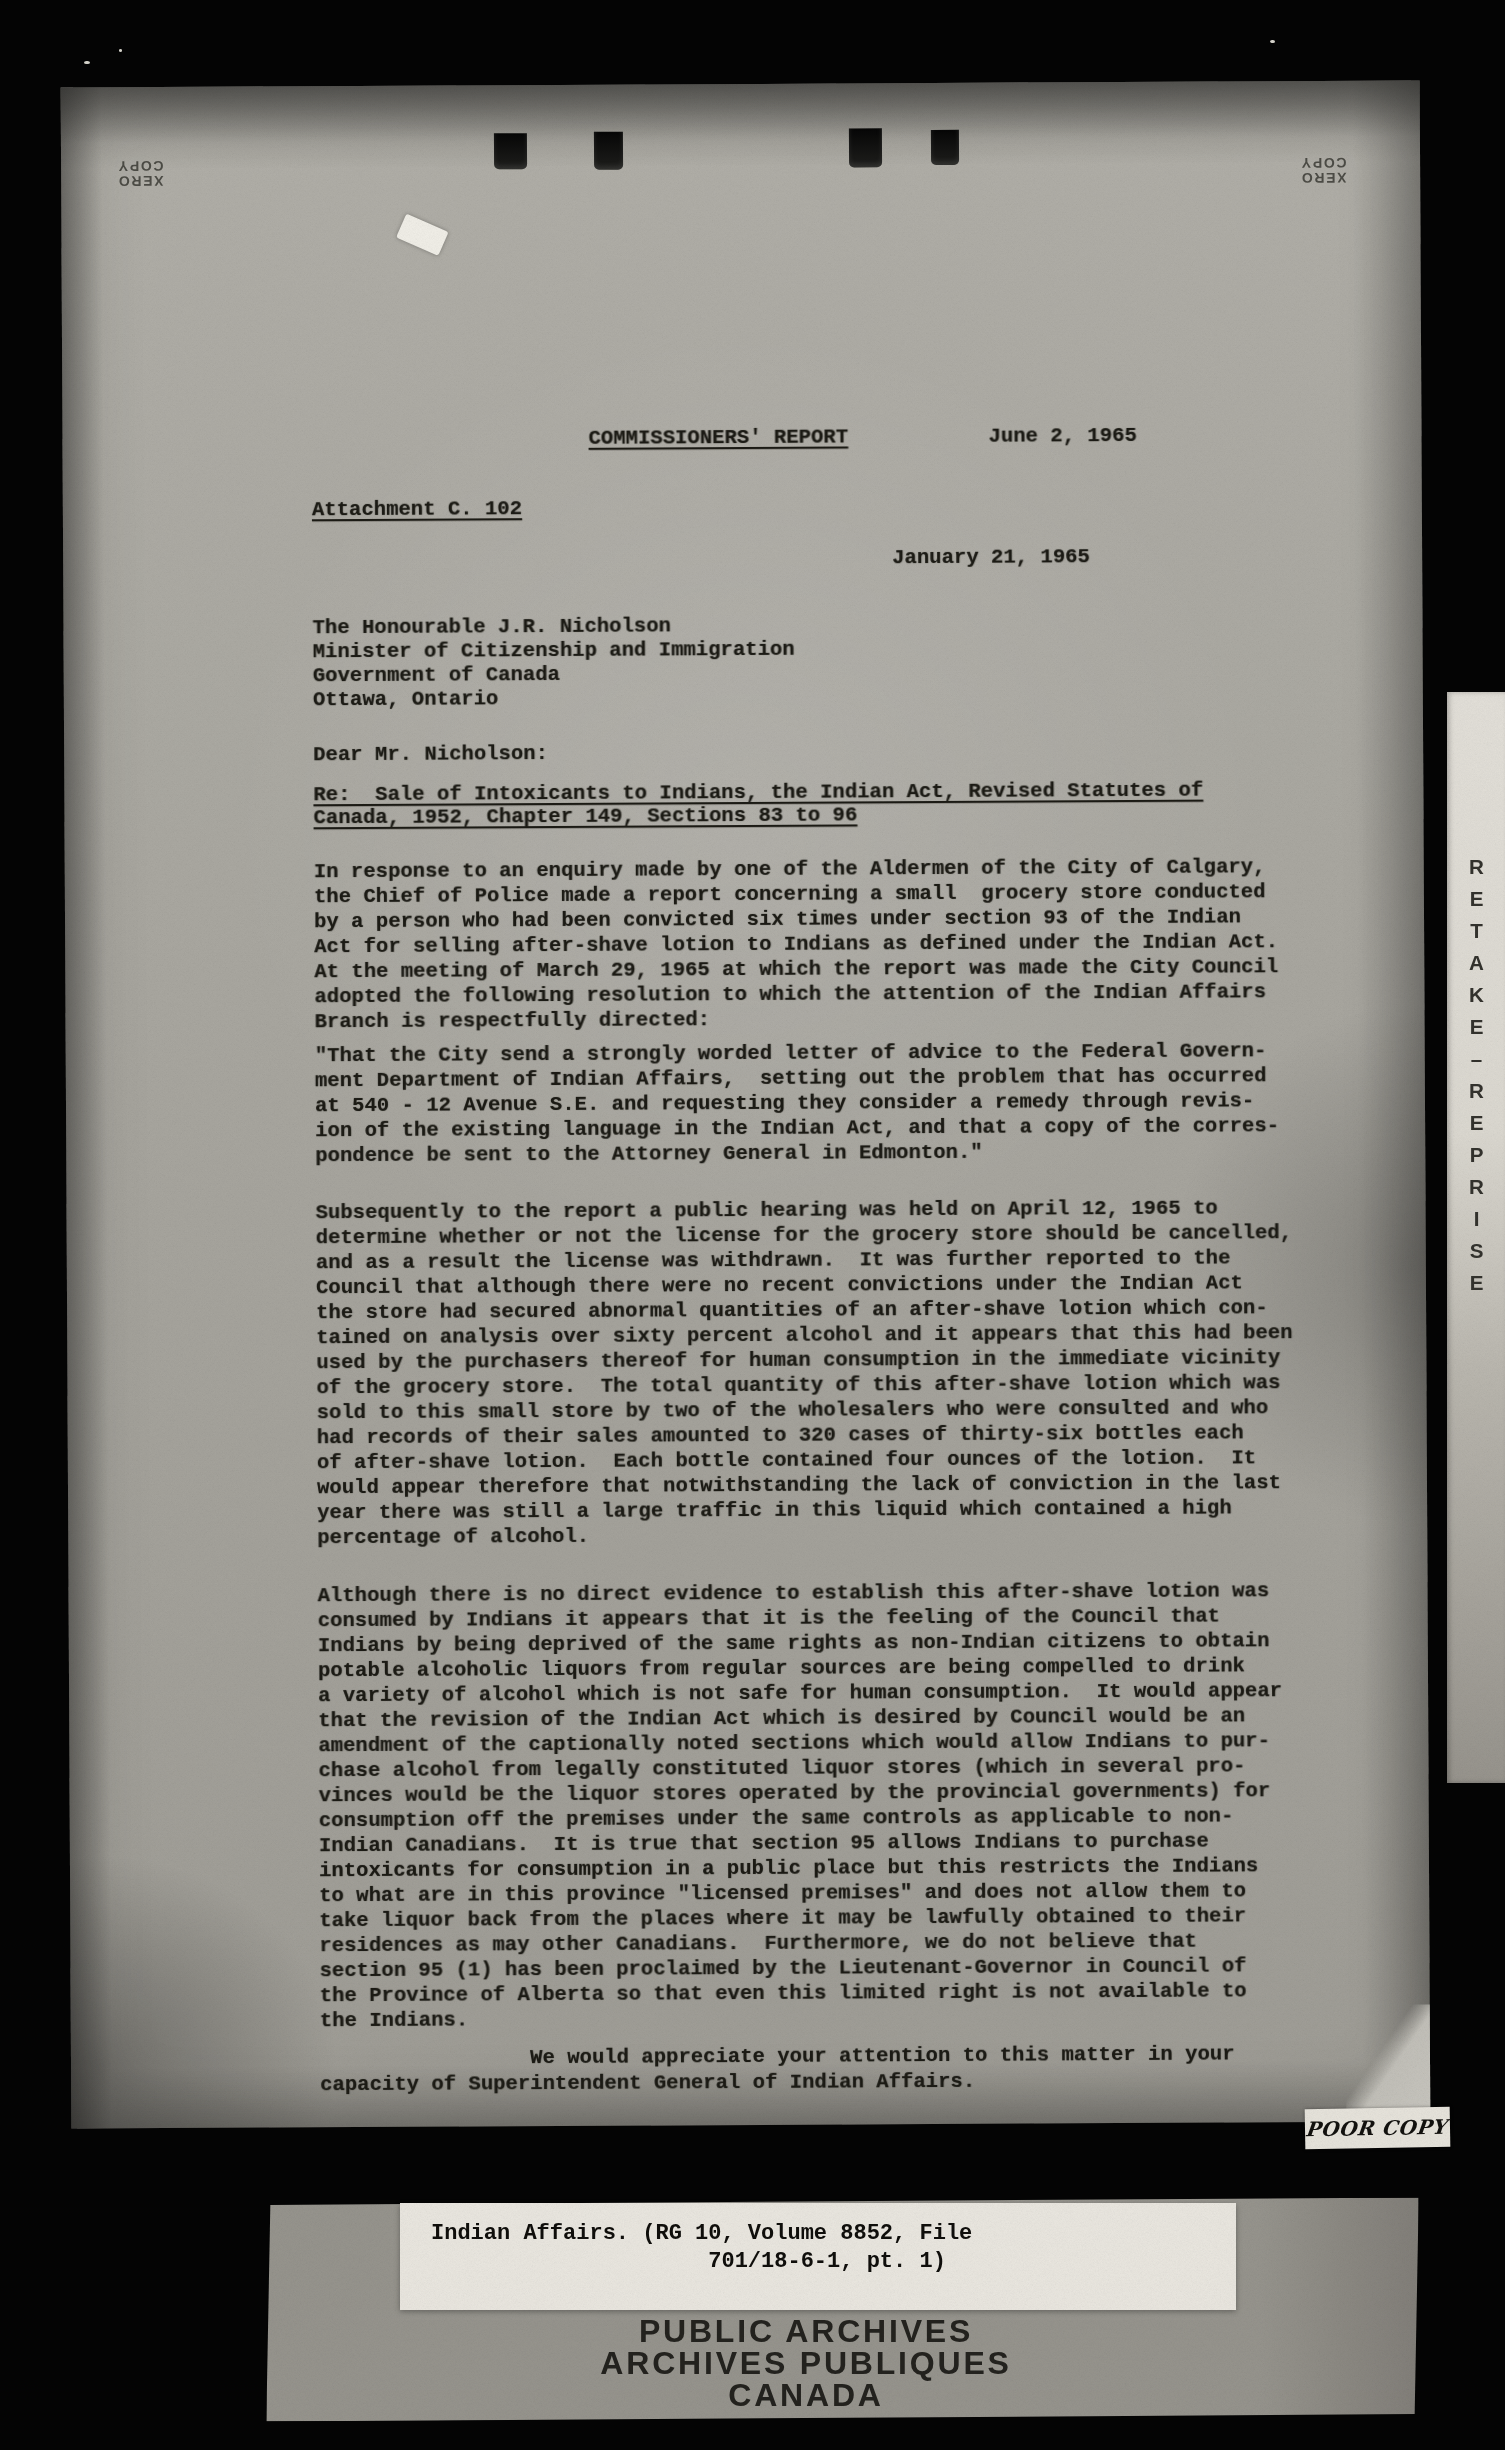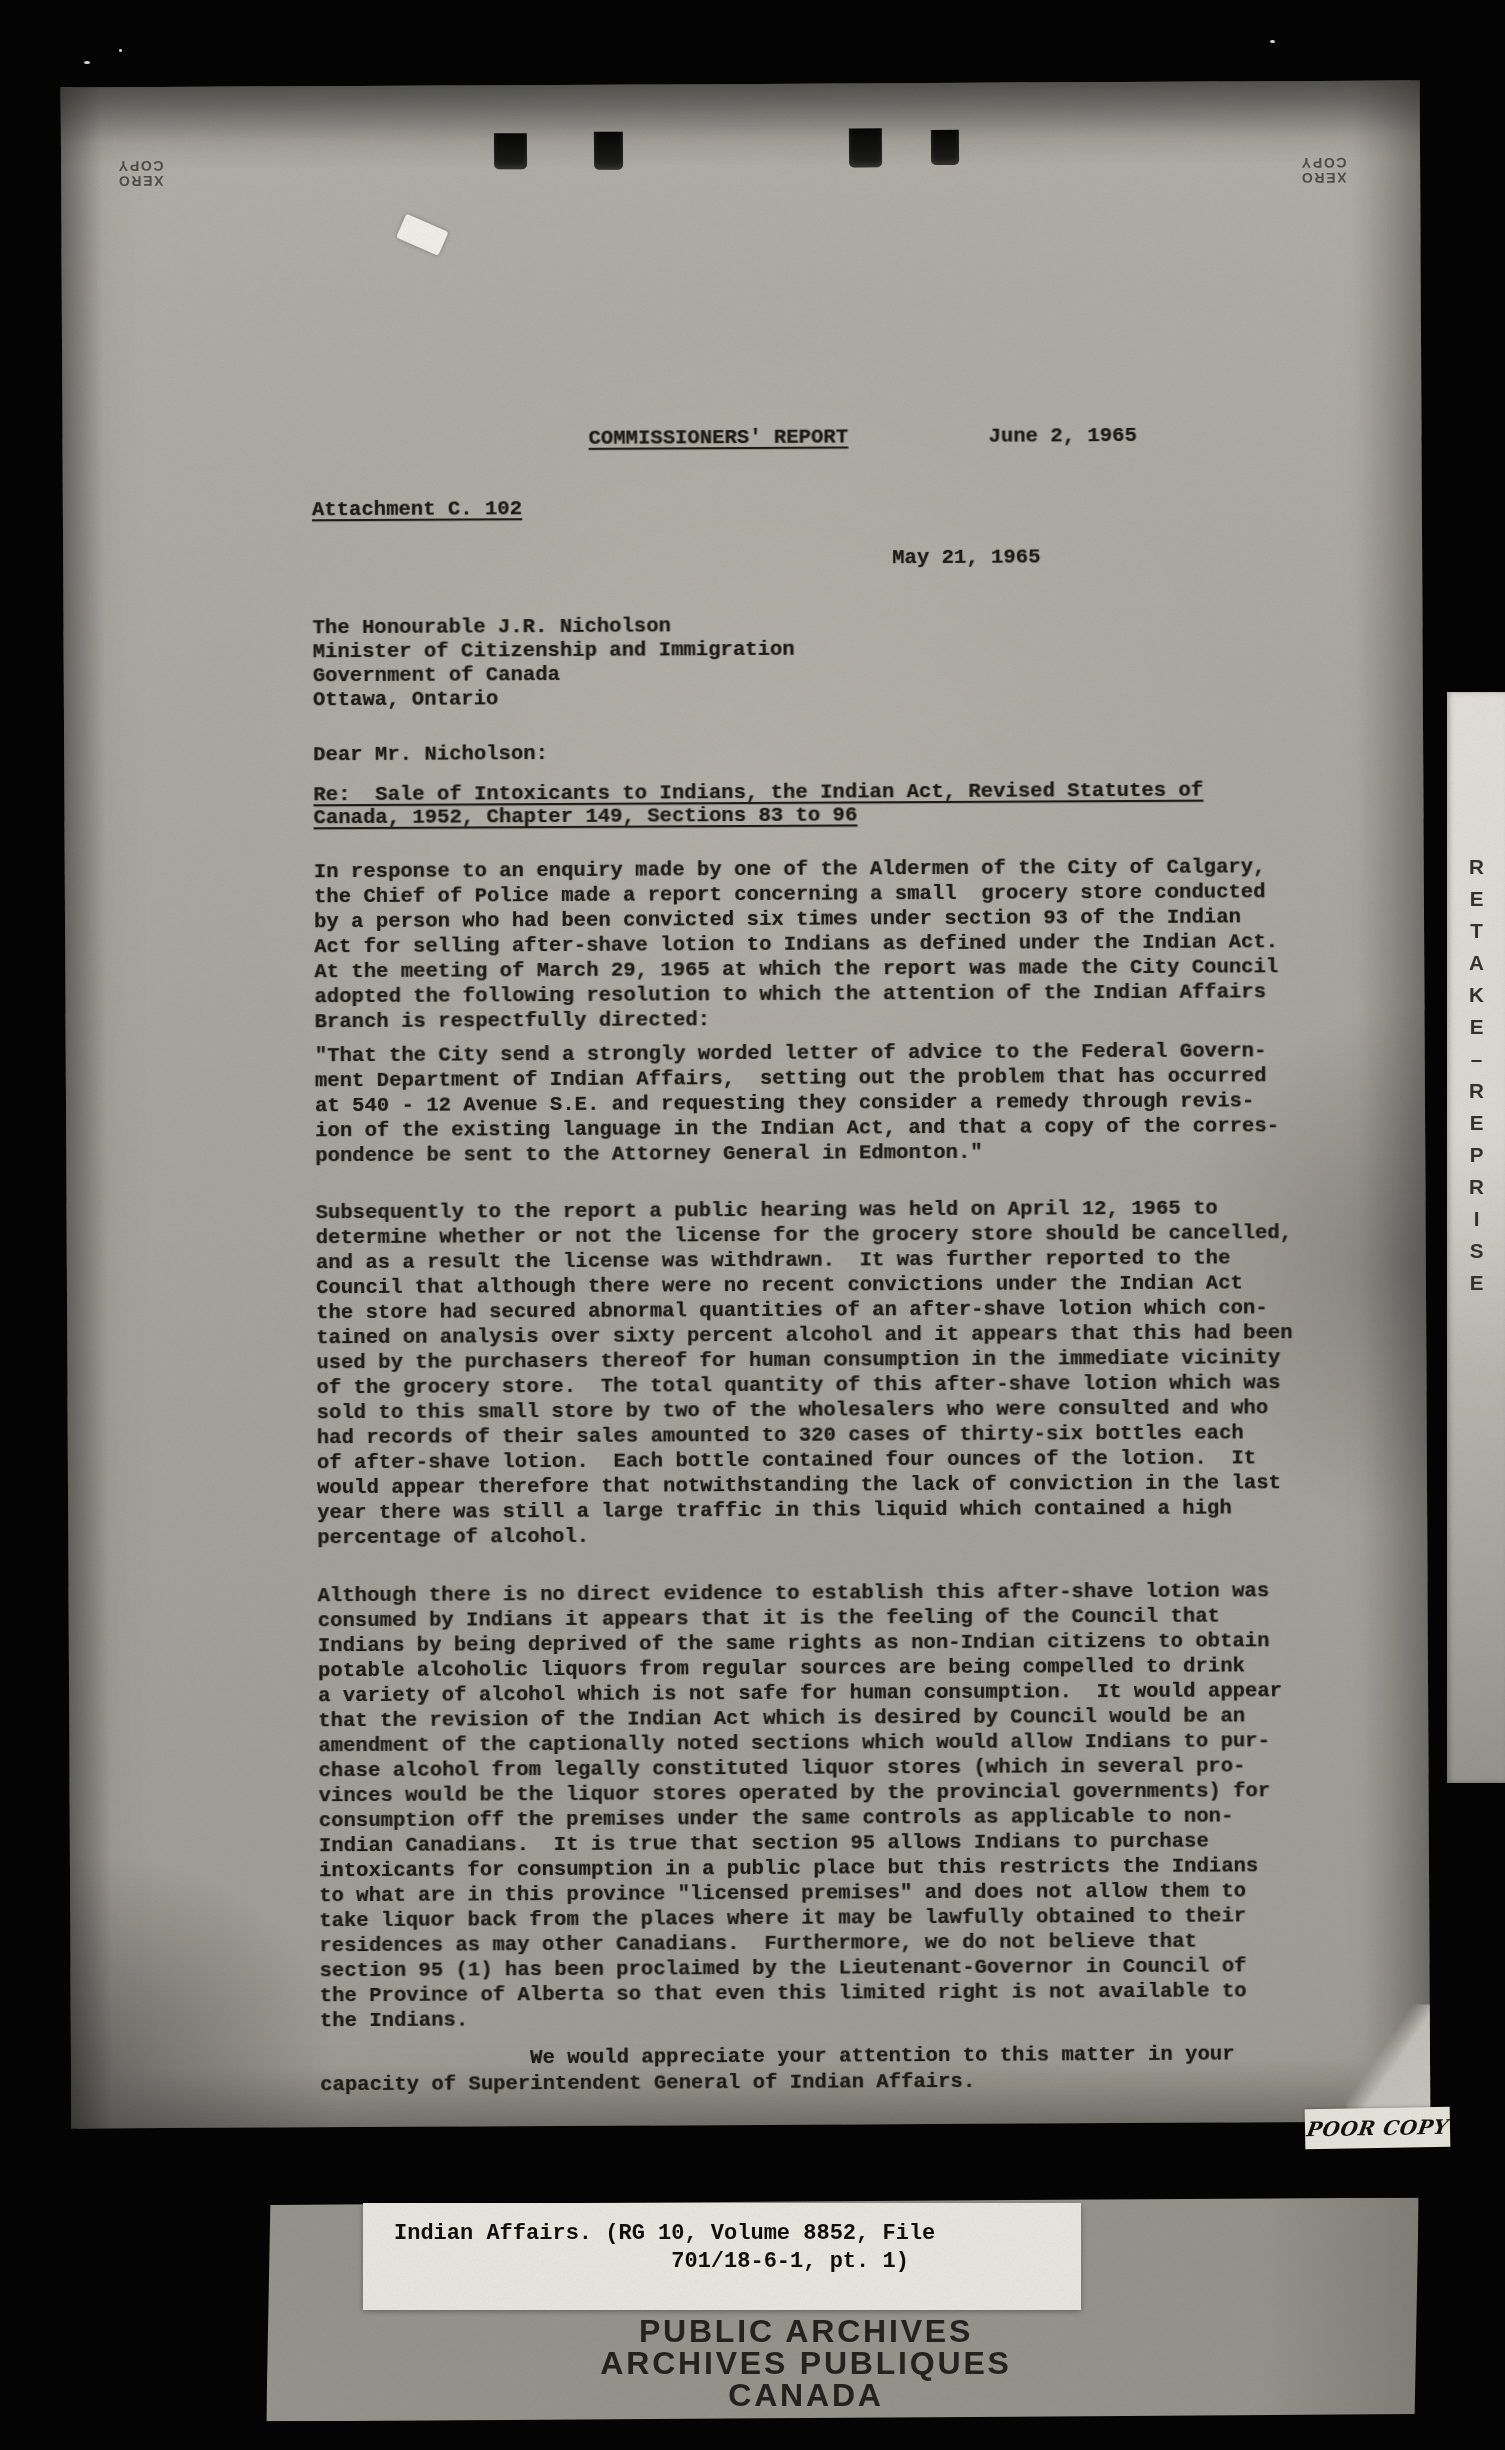"May 21, 1965" div.typed { text: May -> January }
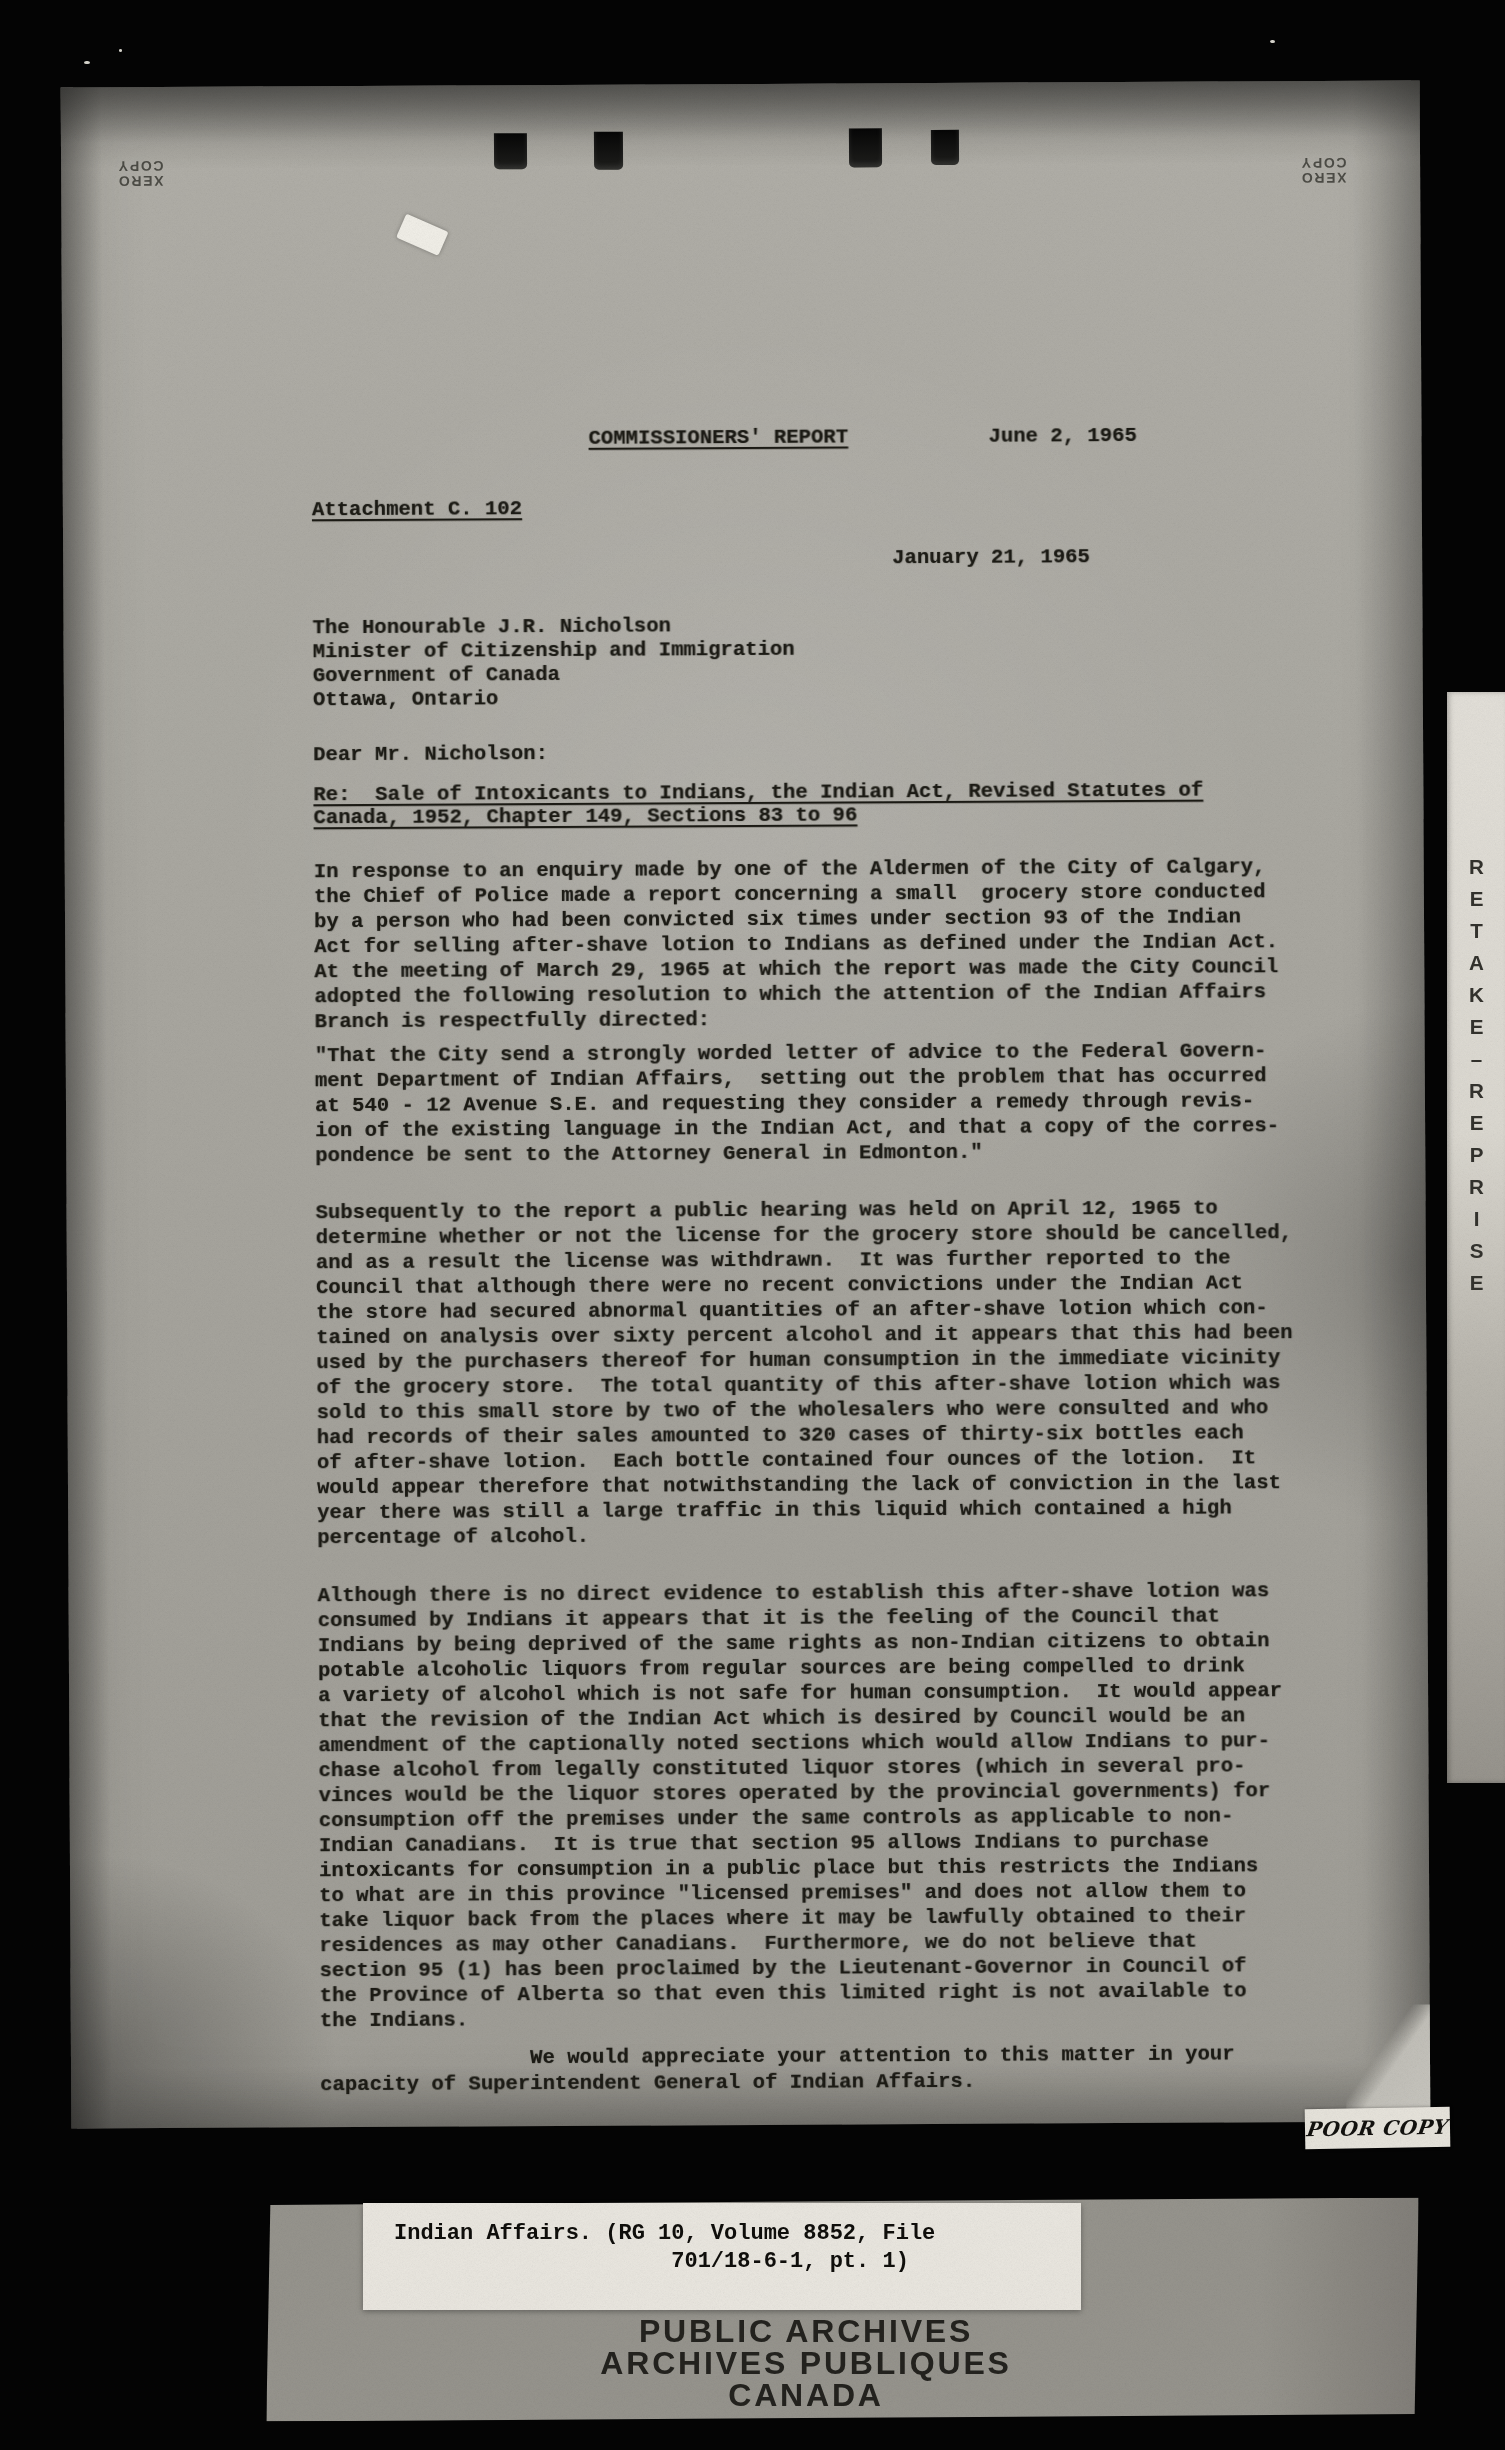"Indian Affairs. (RG 10, Volume" .archive-label { left: 363px -> 400px; width: 718px -> 836px }
